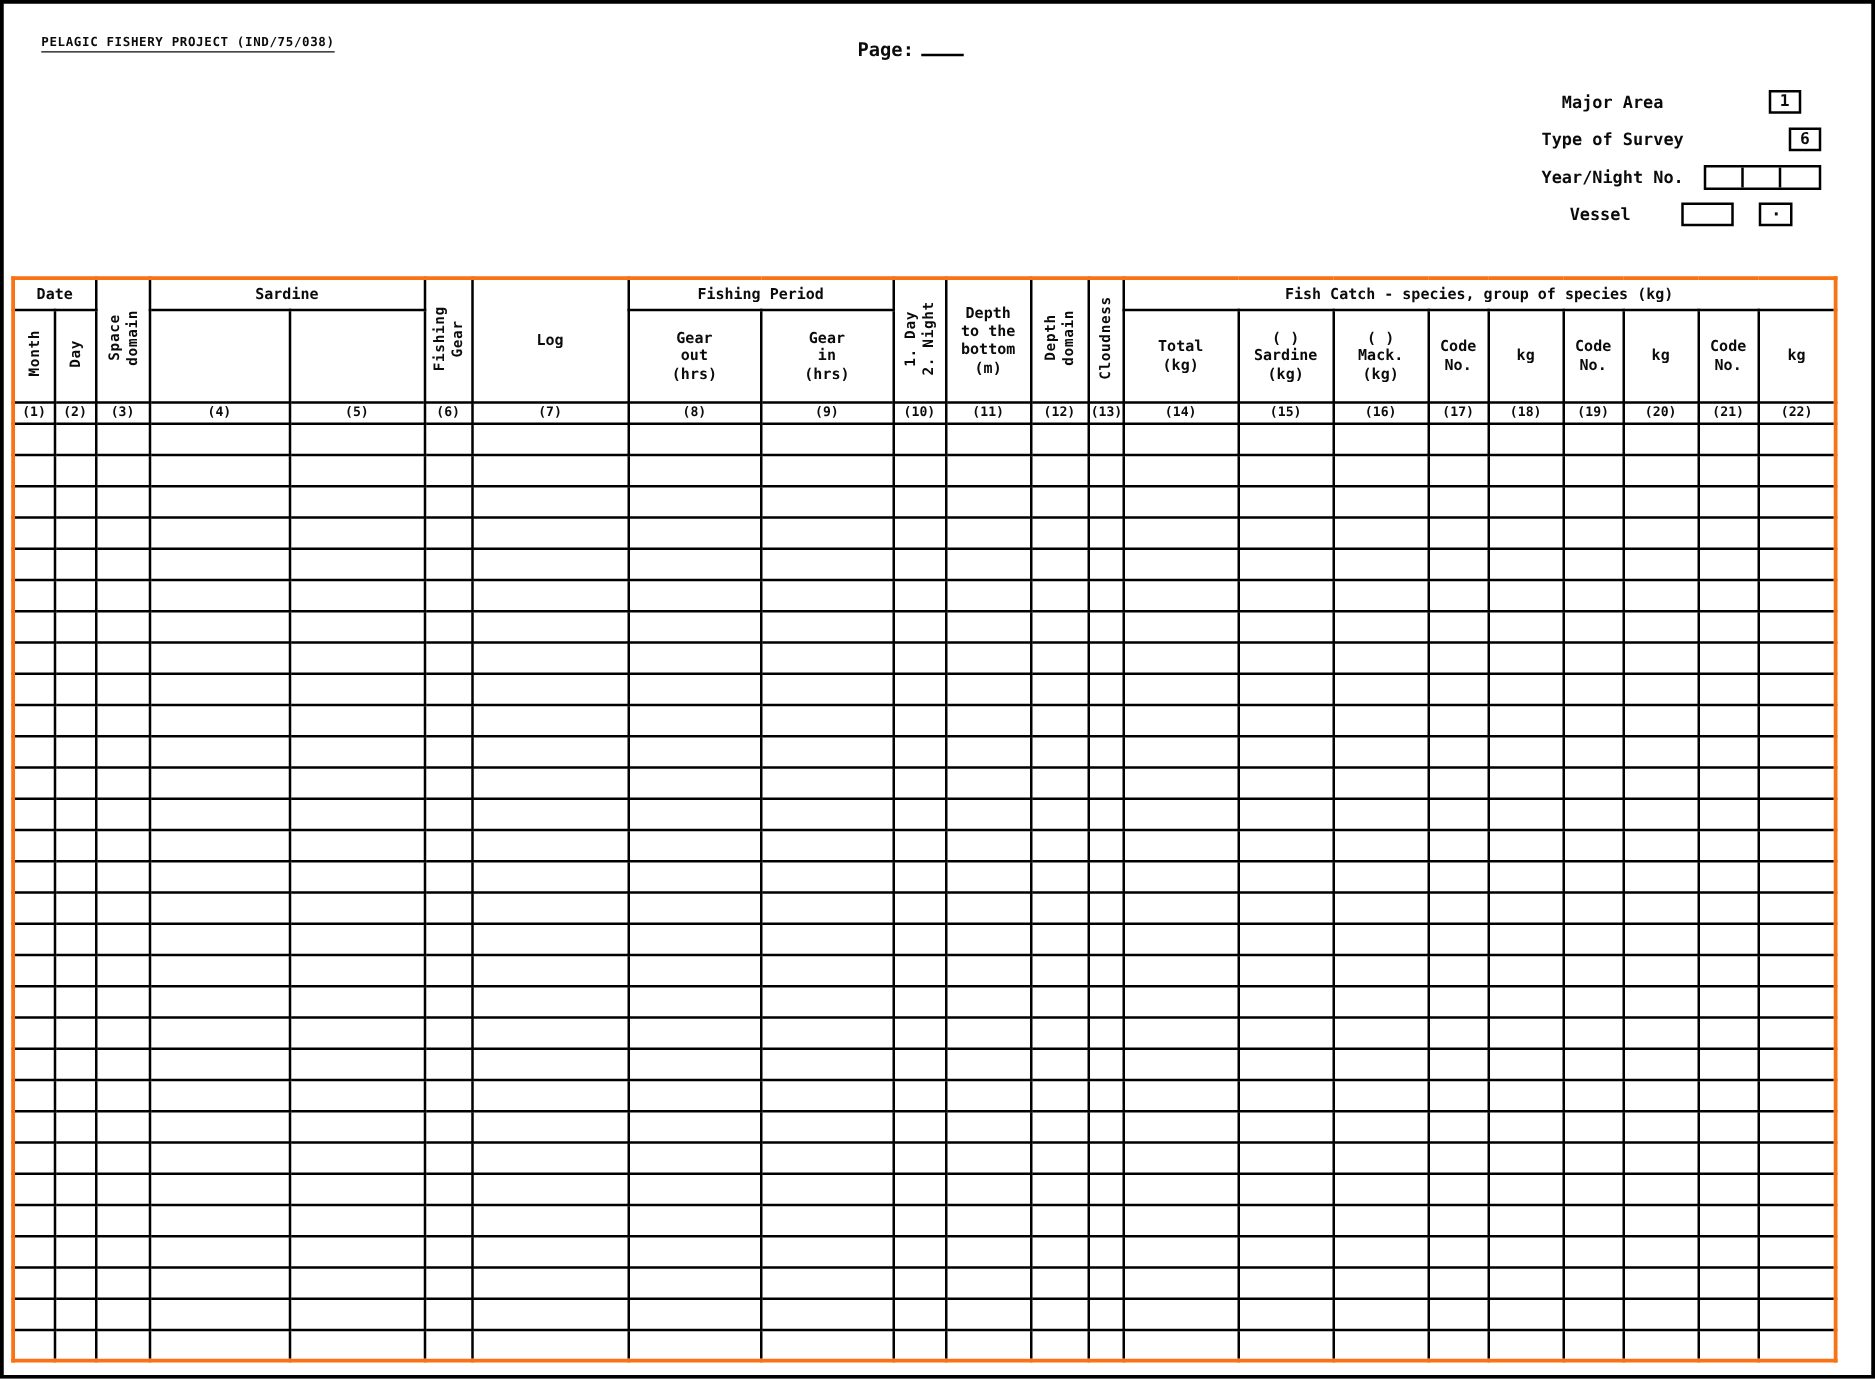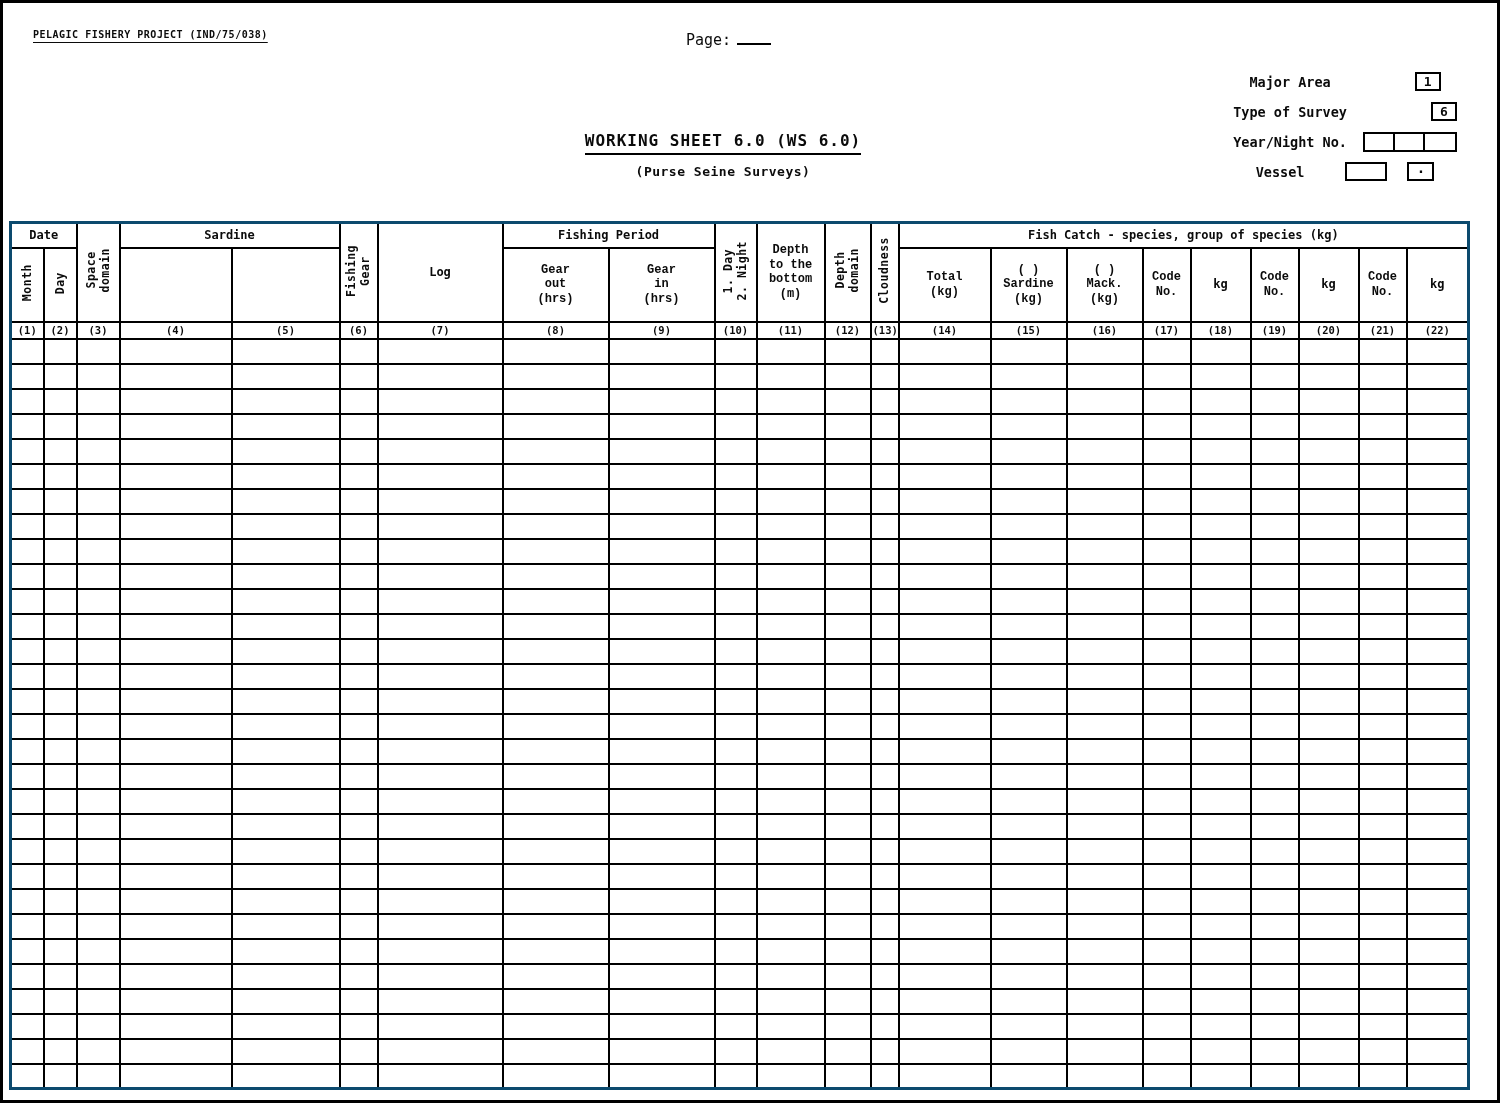"Page:" .page-field { font-weight: 400 -> 700 }
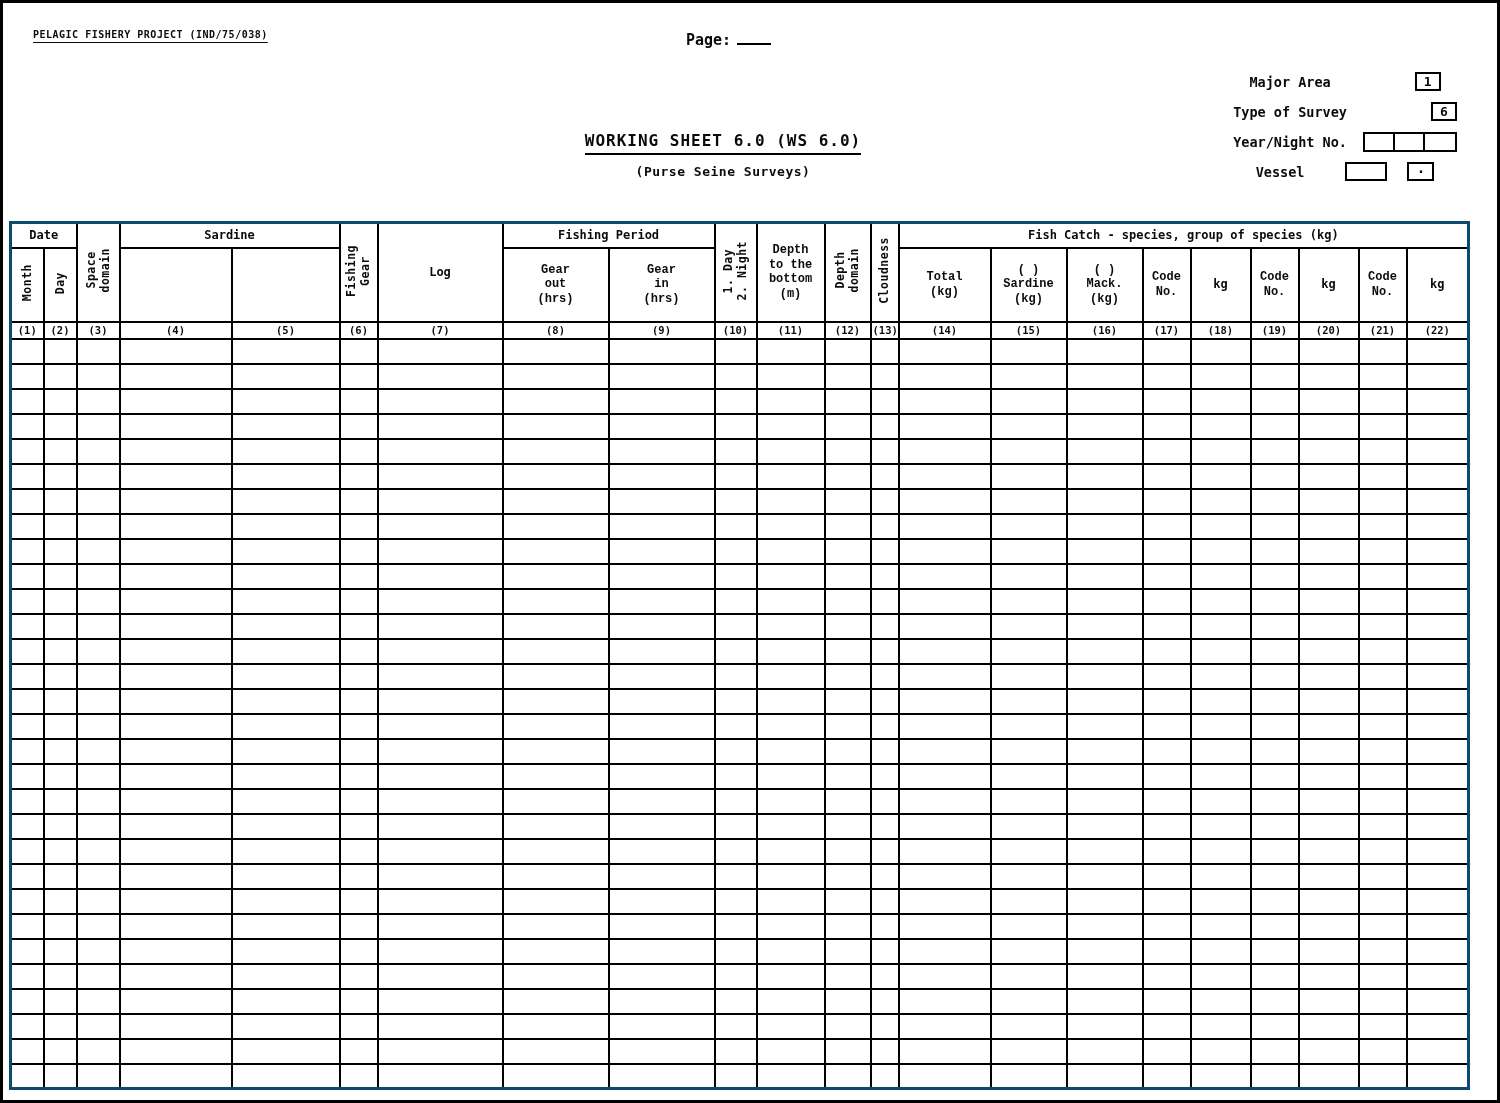"WORKING SHEET 6.0 (WS 6.0)" div.sheet-title-block { html: <div> <div><span>WORKING SHEET 6.0 (WS 6.0)</span></div> <div>(Purse Seine Surveys)</div> </div> -> none }
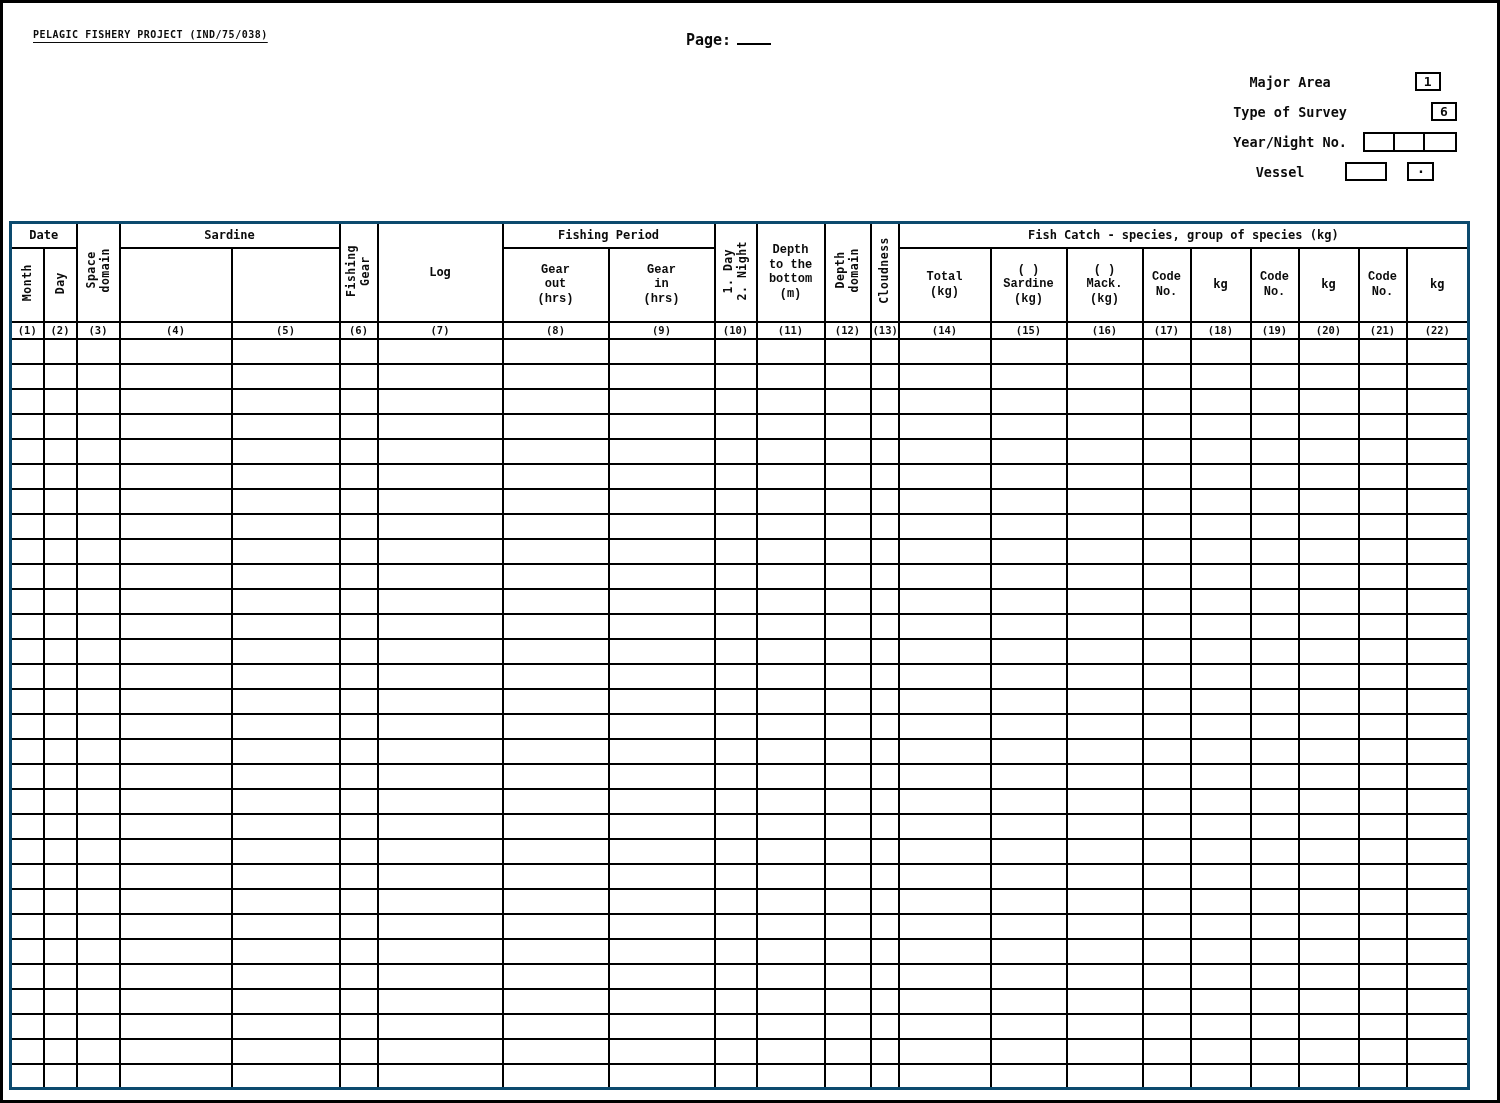"Date" .sheet-table { border: 3px solid #0c4a6e -> 3px solid #f97316 }
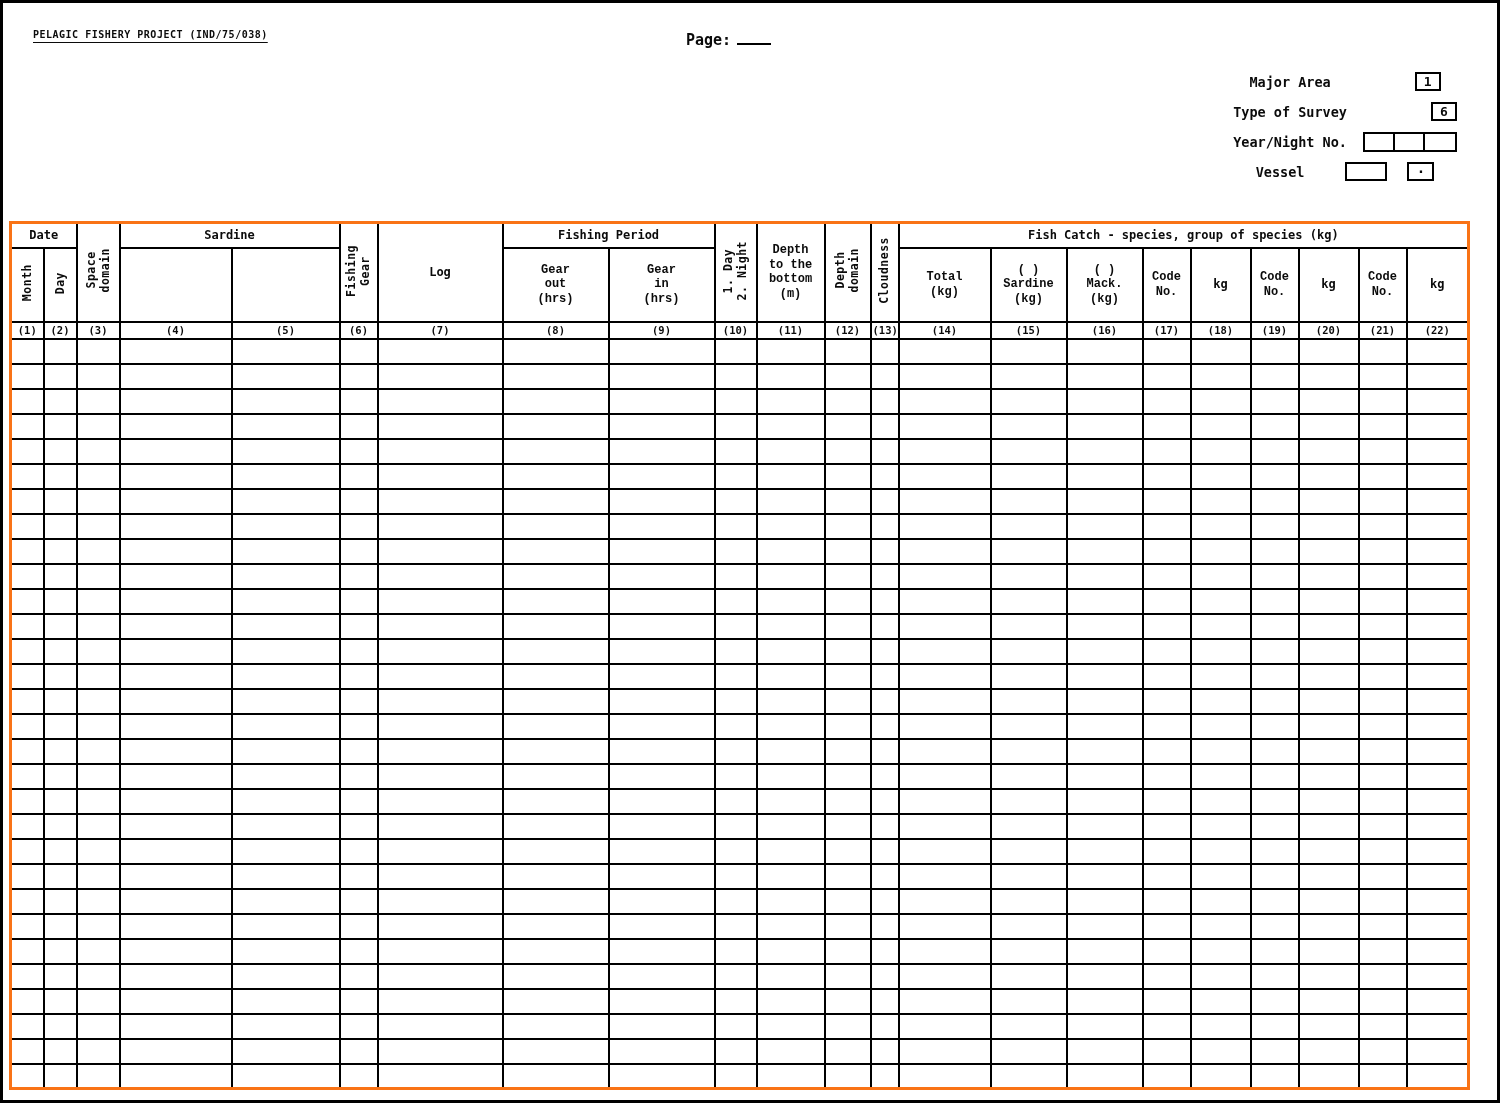"Depth" .pre { font-family: Liberation Mono, monospace -> none }
